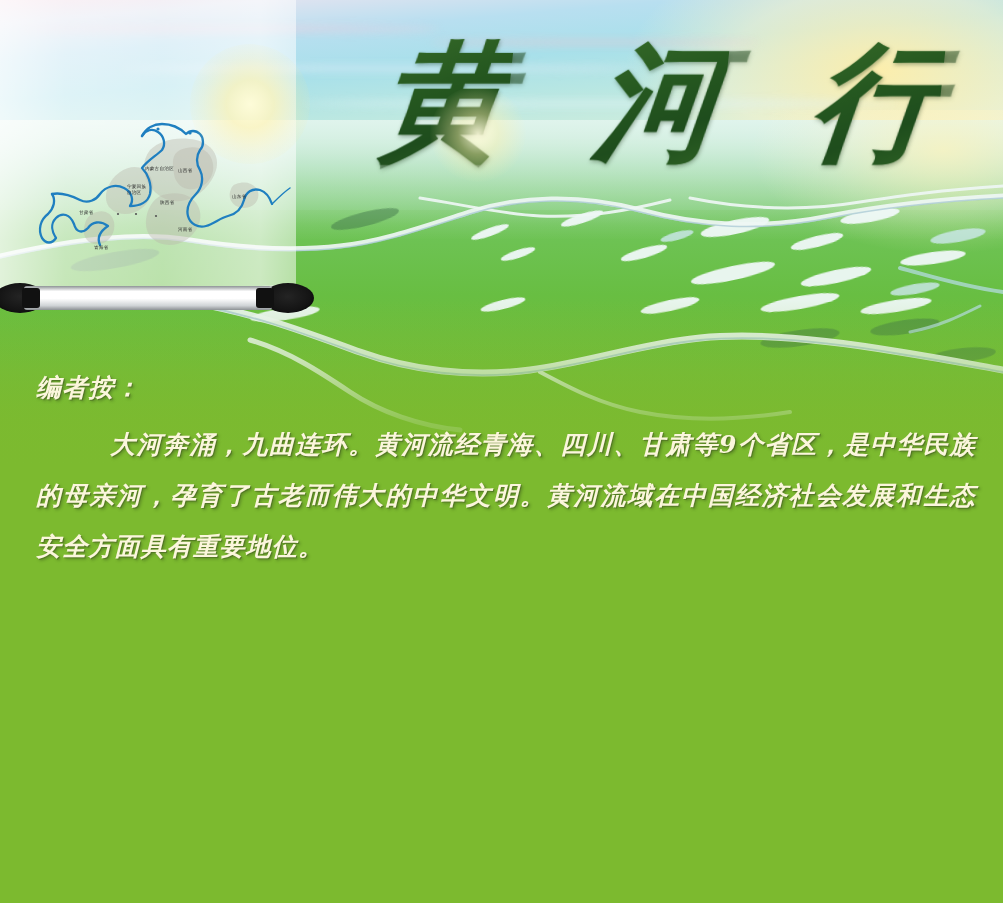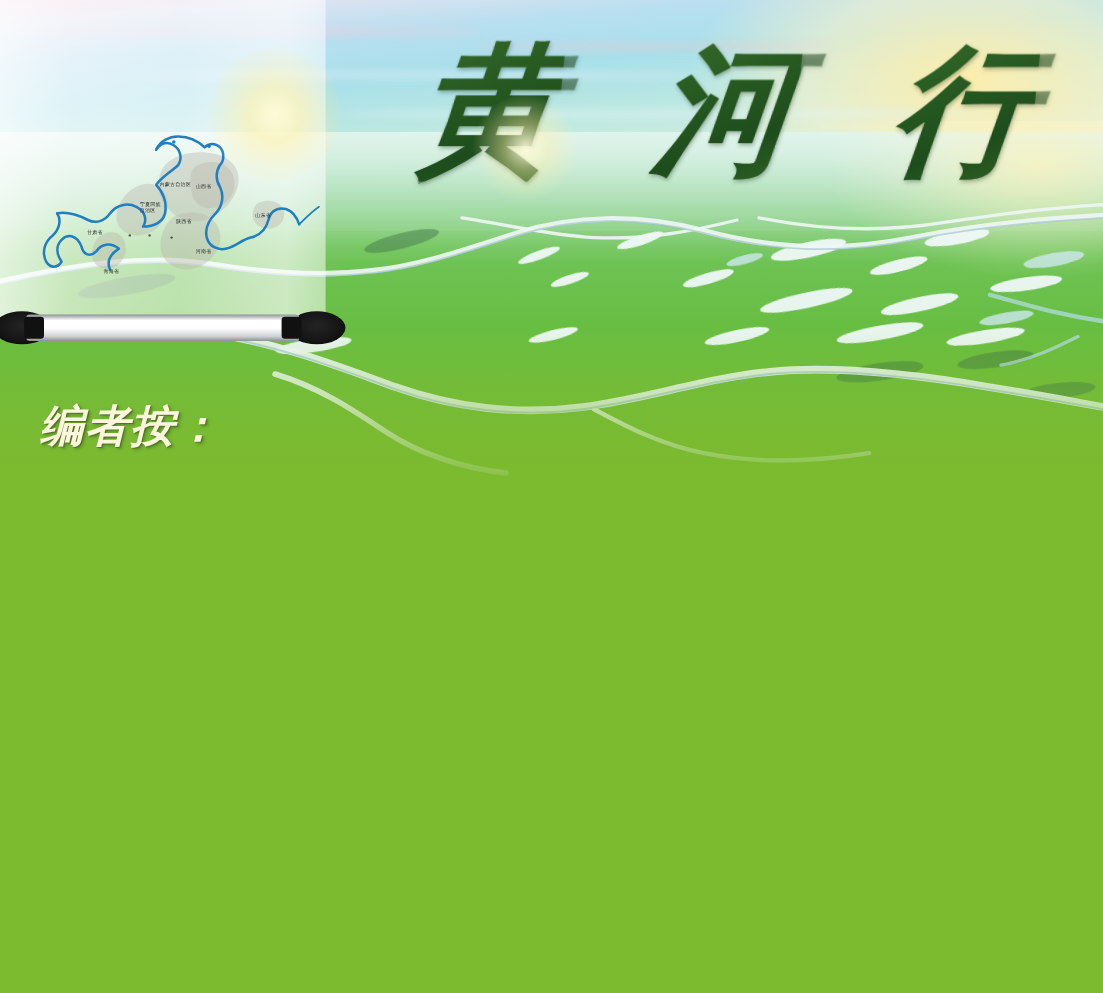"编者按：" .ed-head, .ed-para { font-size: 40px -> 25px }
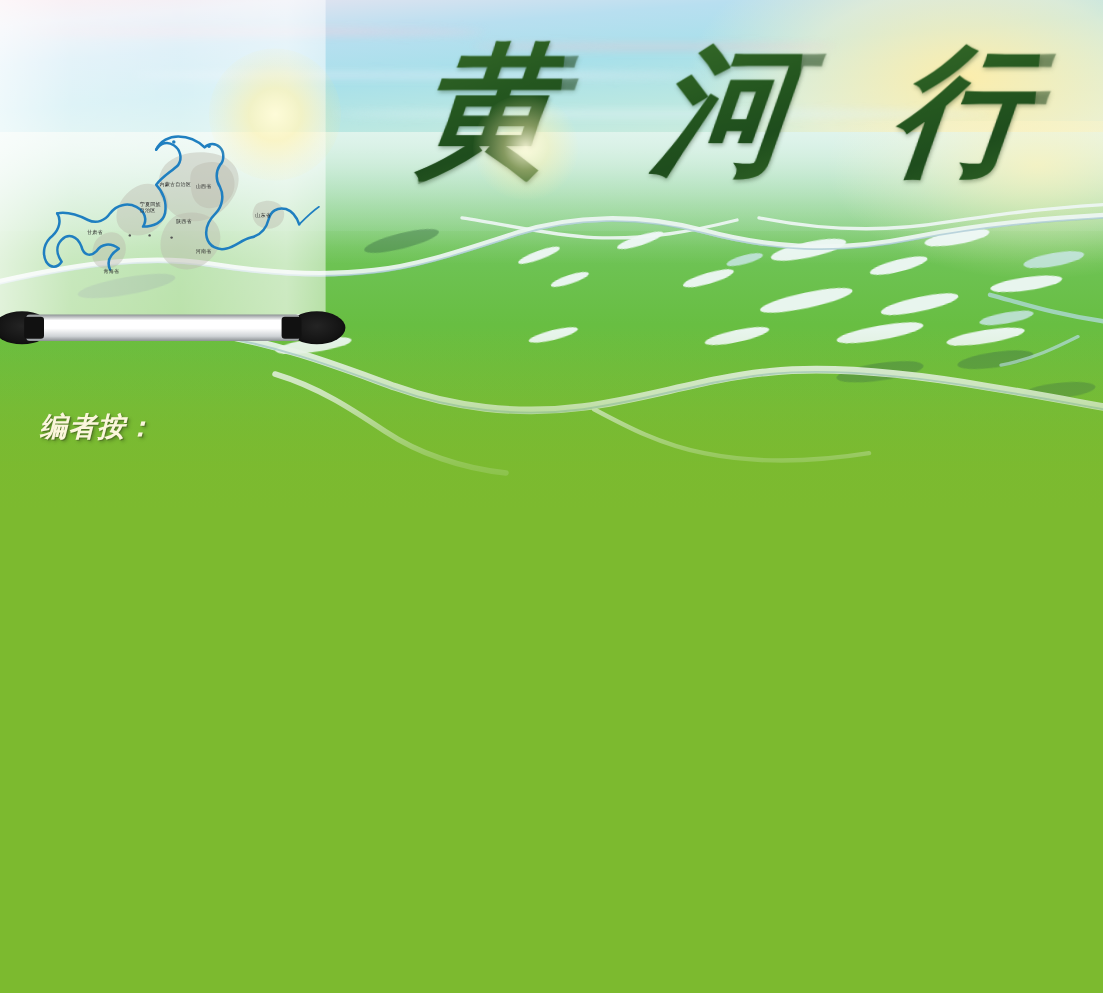"大河奔涌，九曲连环。黄河流经青海、四川、甘肃等9个省区，是中华民族的母亲河，孕育" p.ed-para { html: none -> <p>大河奔涌，九曲连环。黄河流经青海、四川、甘肃等9个省区，是中华民族的母亲河，孕育了古老而伟大的中华文明。黄河流域在中国经济社会发展和生态安全方面具有重要地位。</p> }
